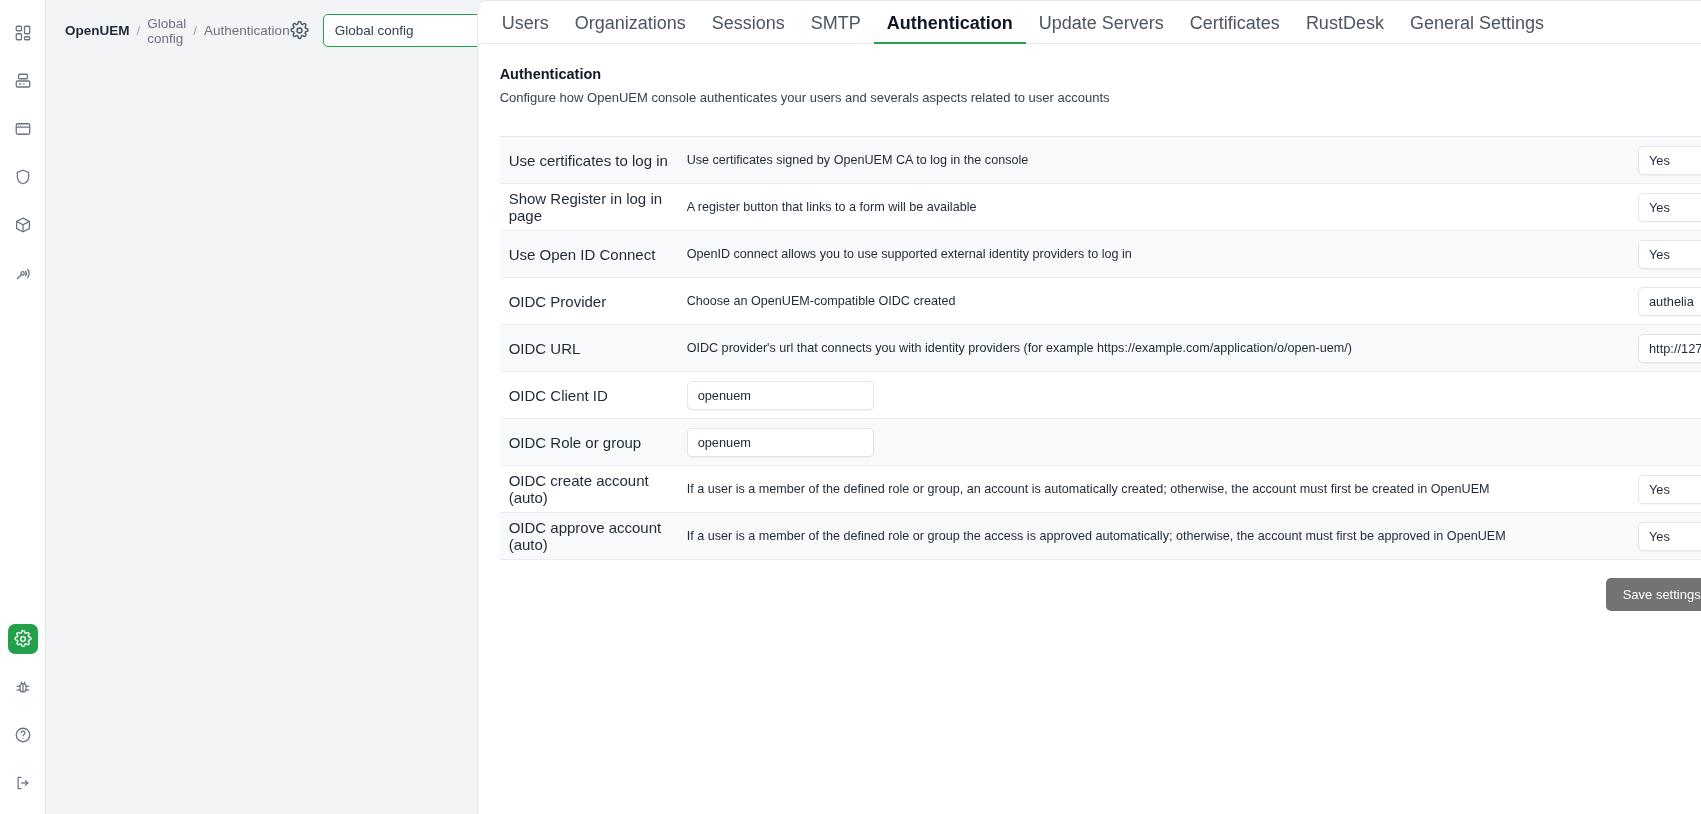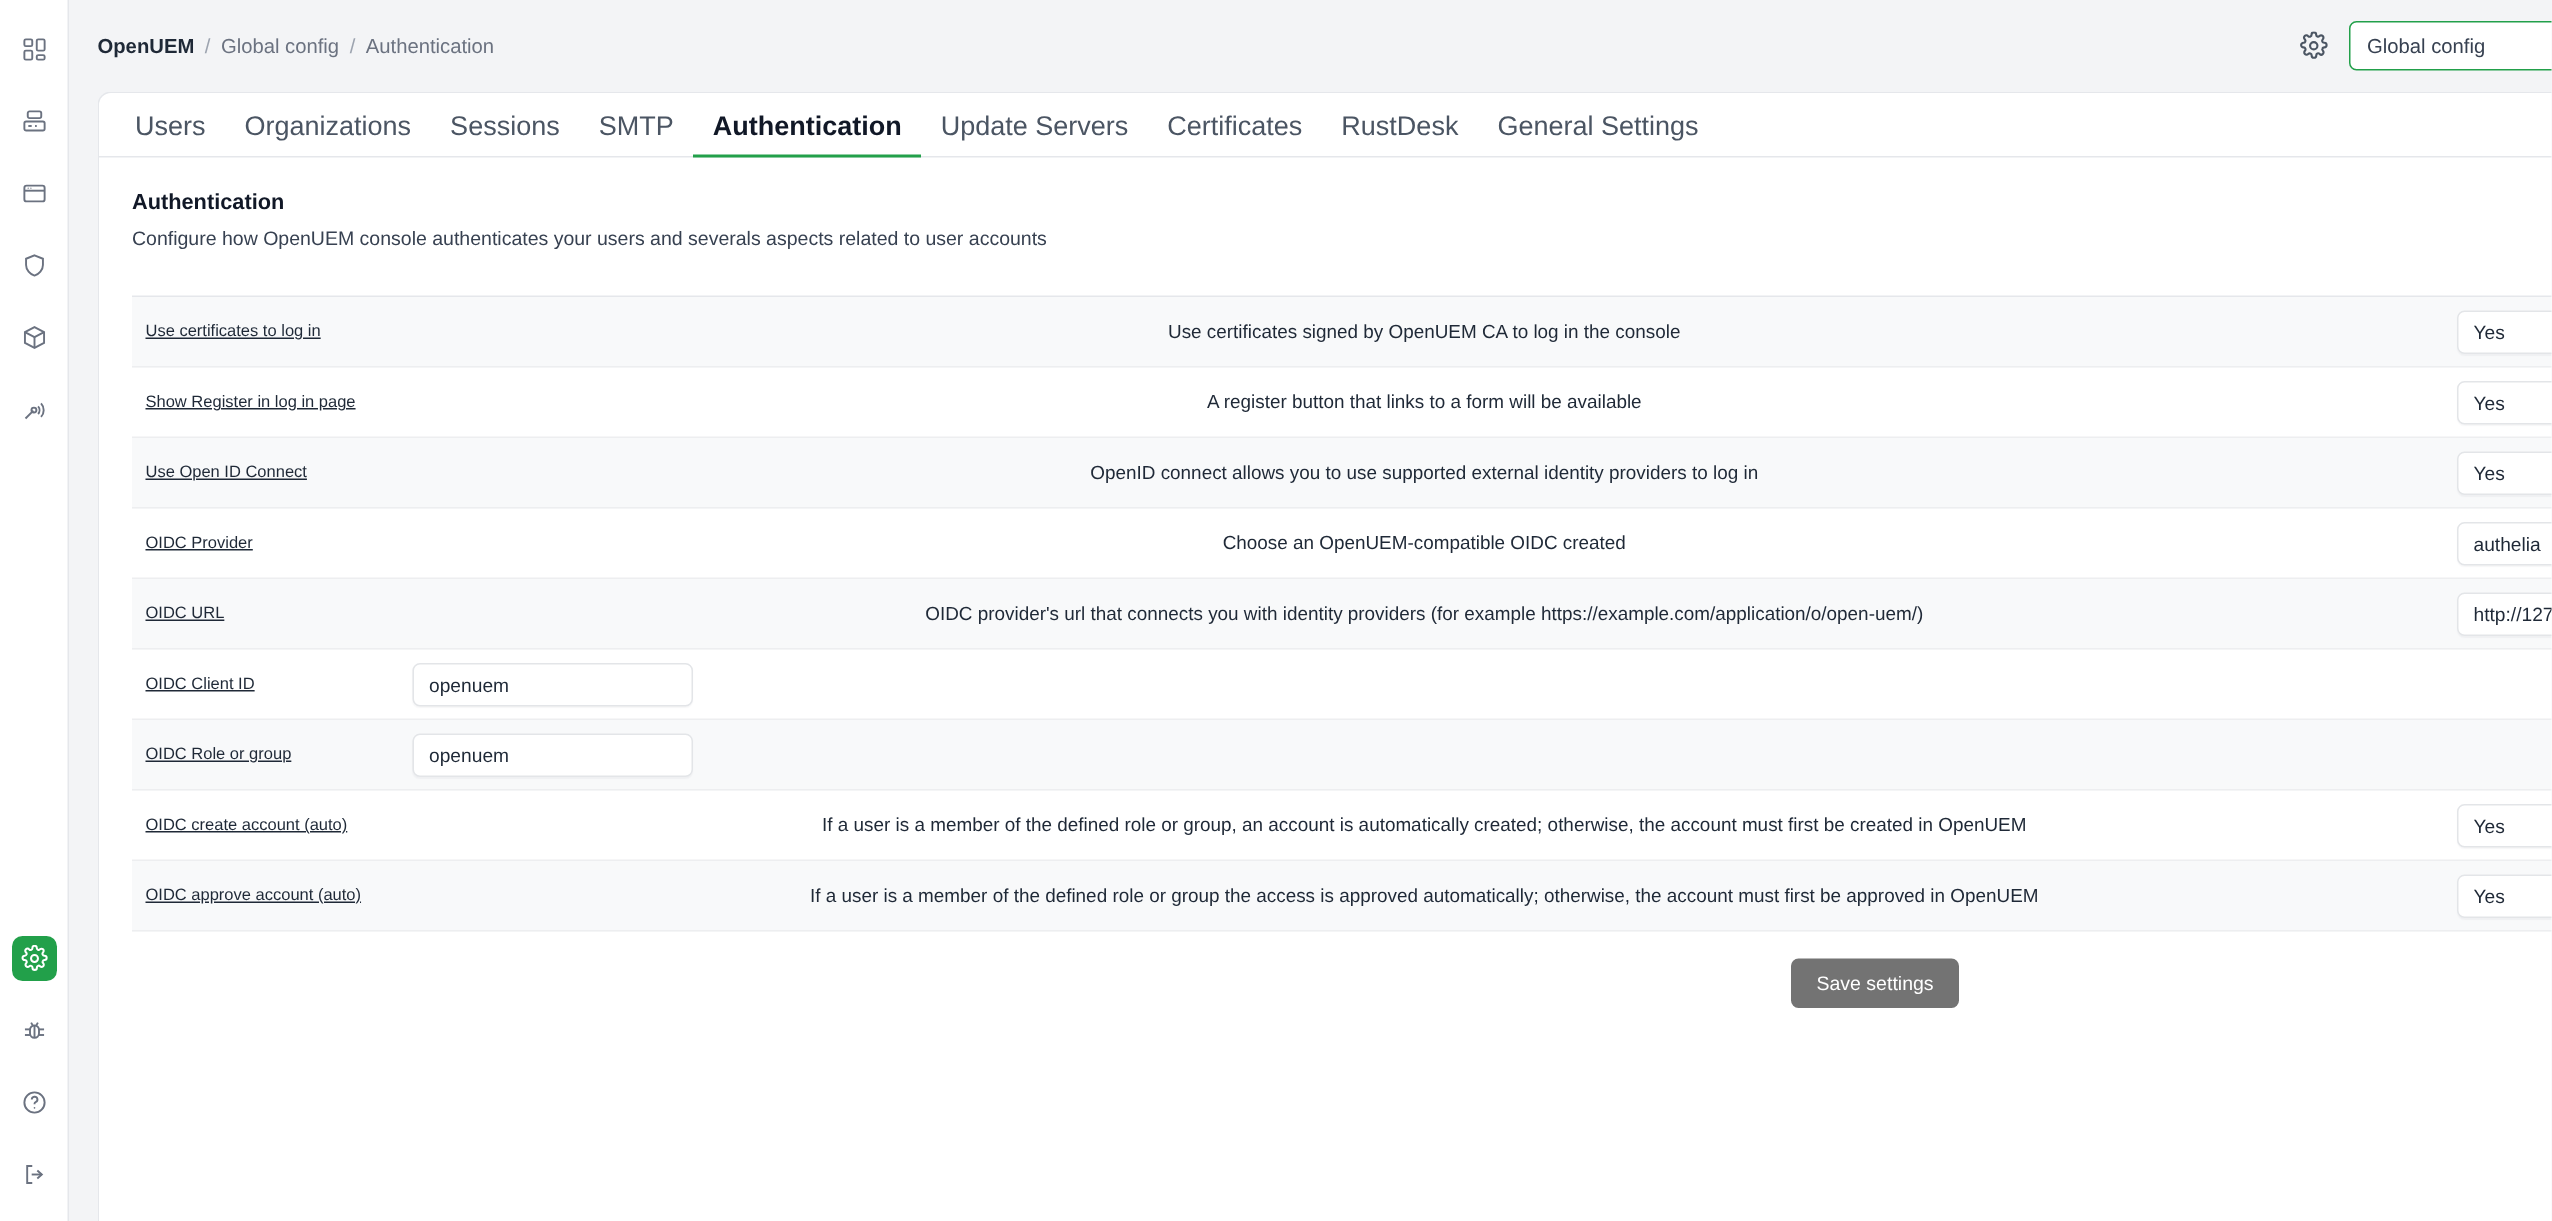"OpenUEM" .main { flex-direction: column -> row }
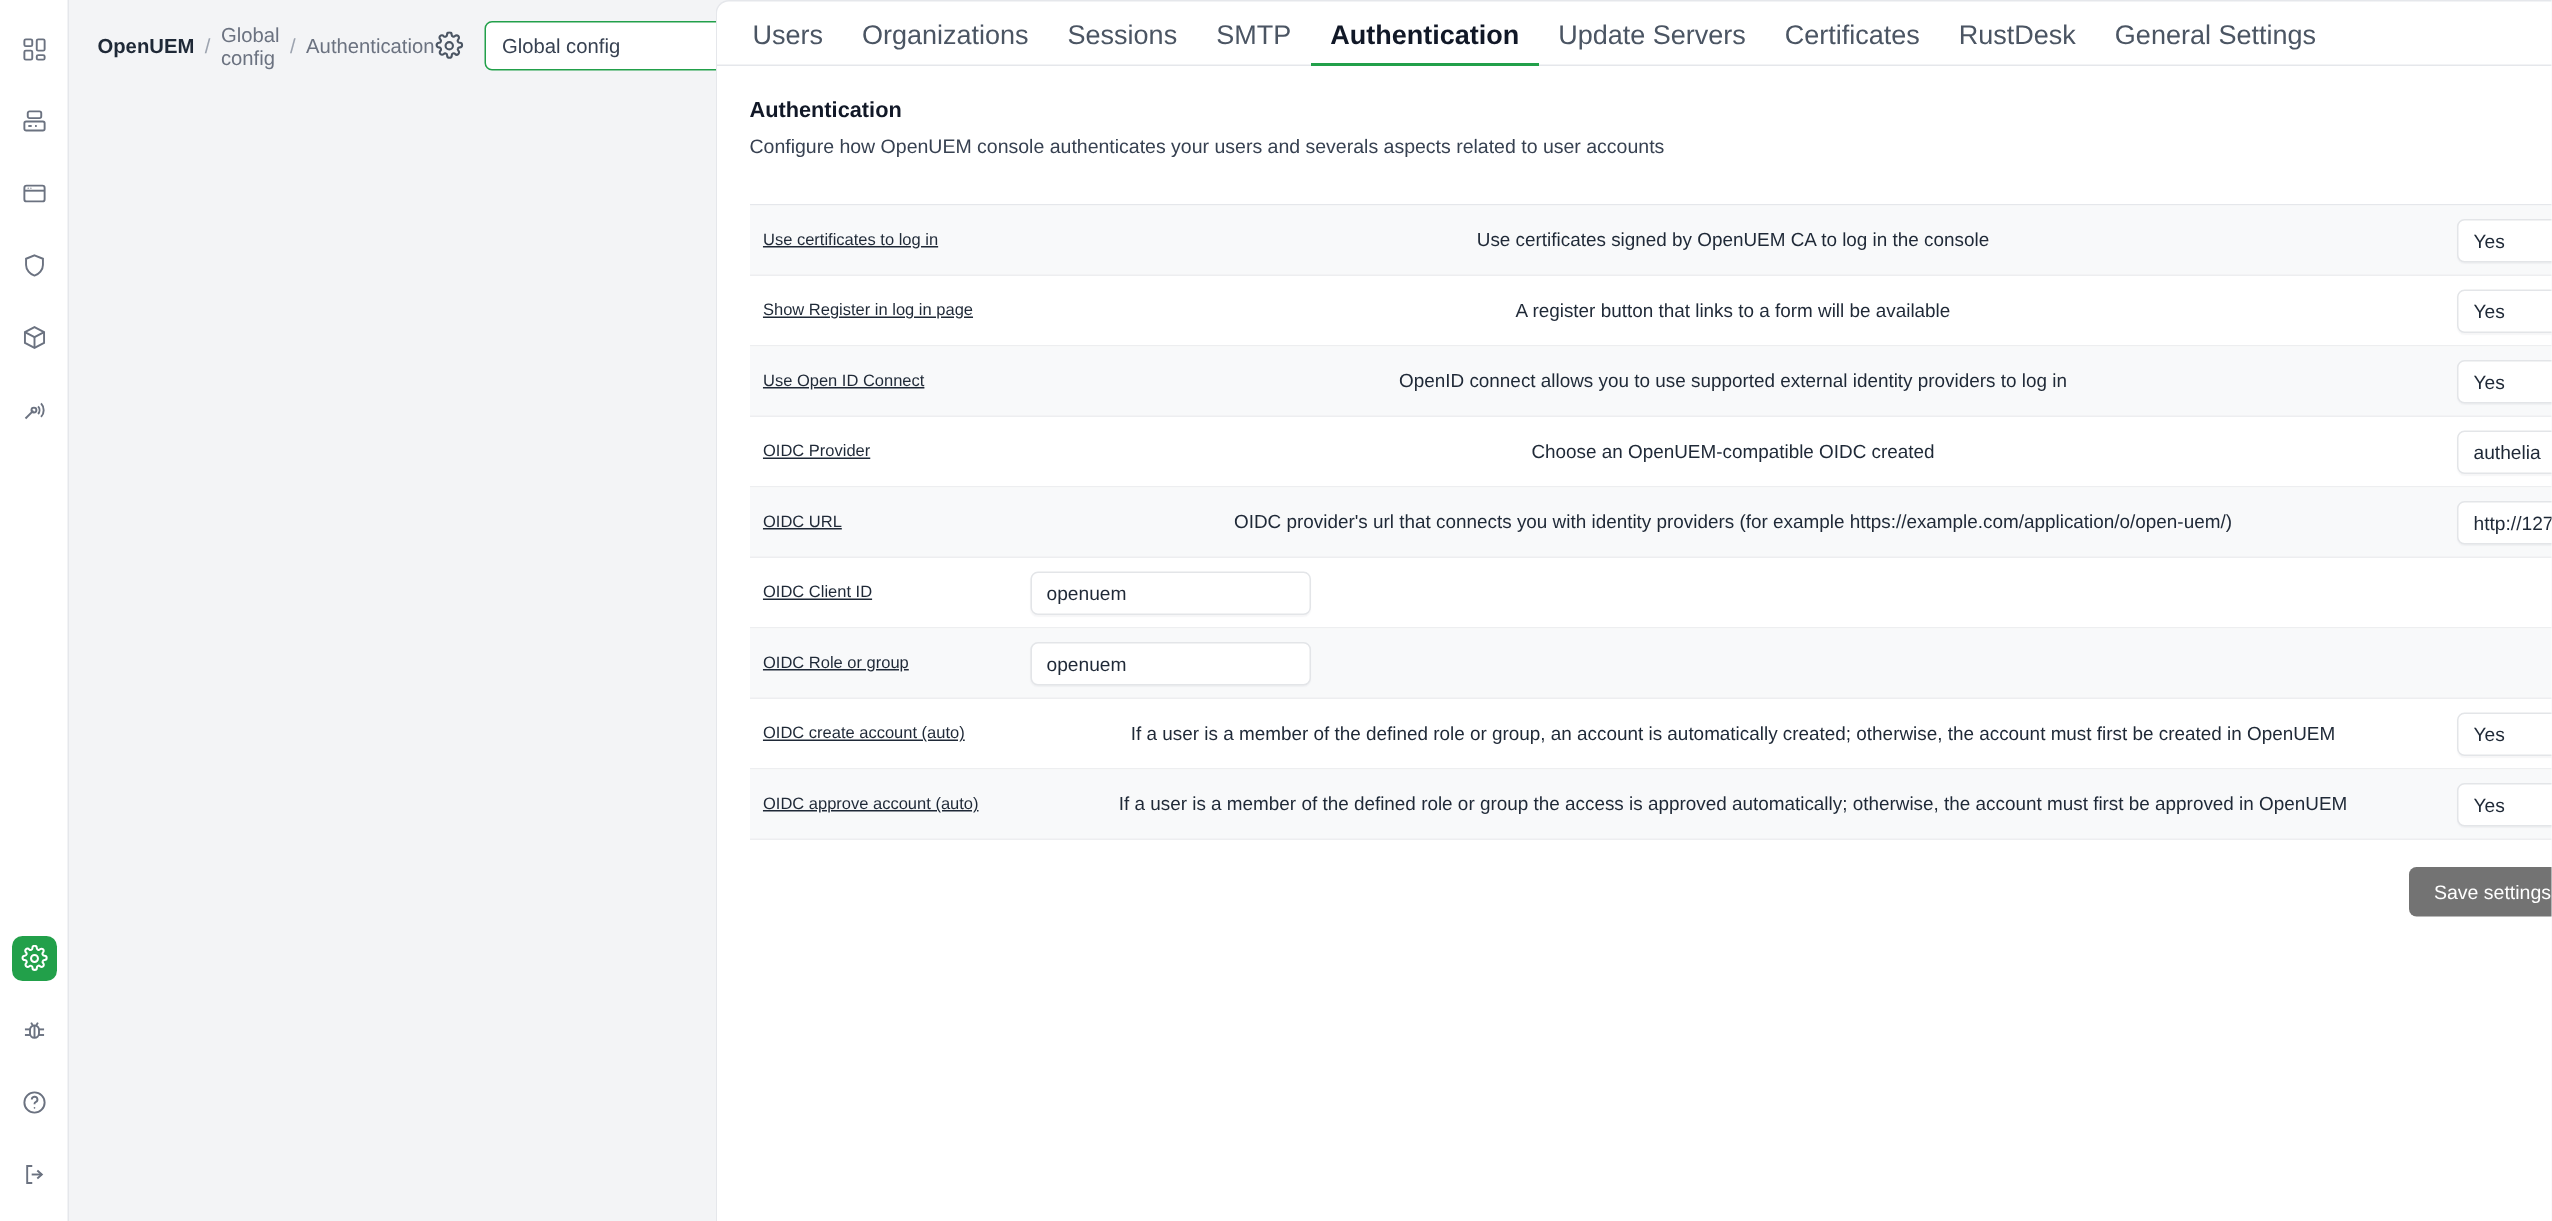"Use certificates to log in" .srow .s-label { font-size: 11px -> 15px; text-decoration: underline -> none }
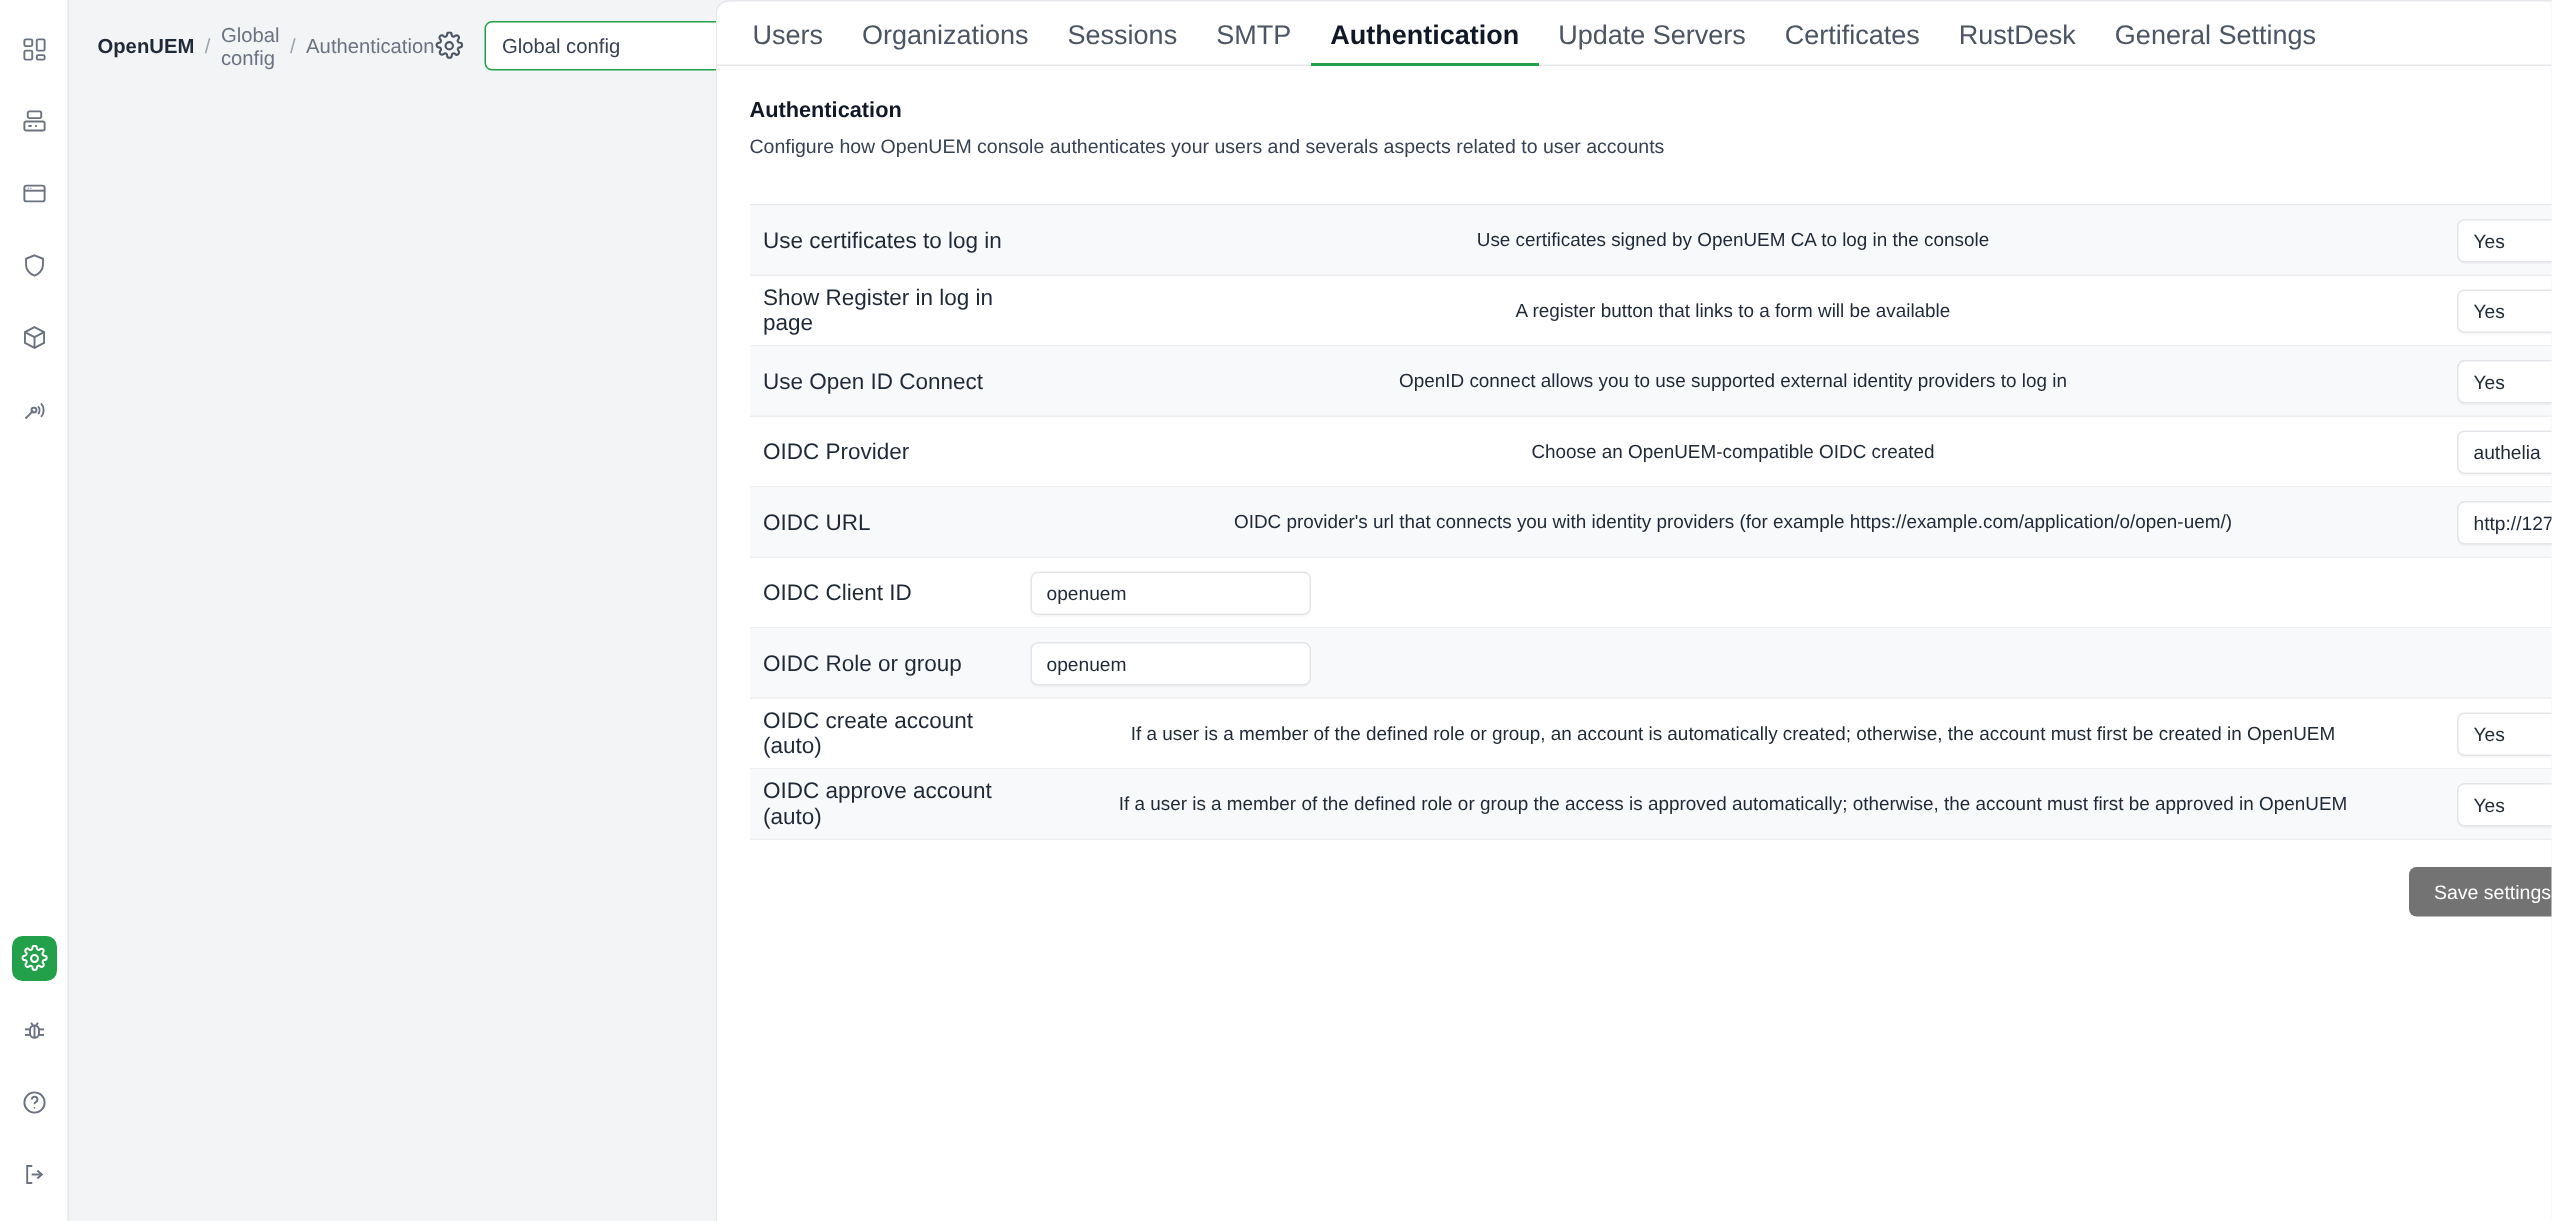"Use certificates signed by OpenUEM" .srow .s-desc { text-align: center -> none }
